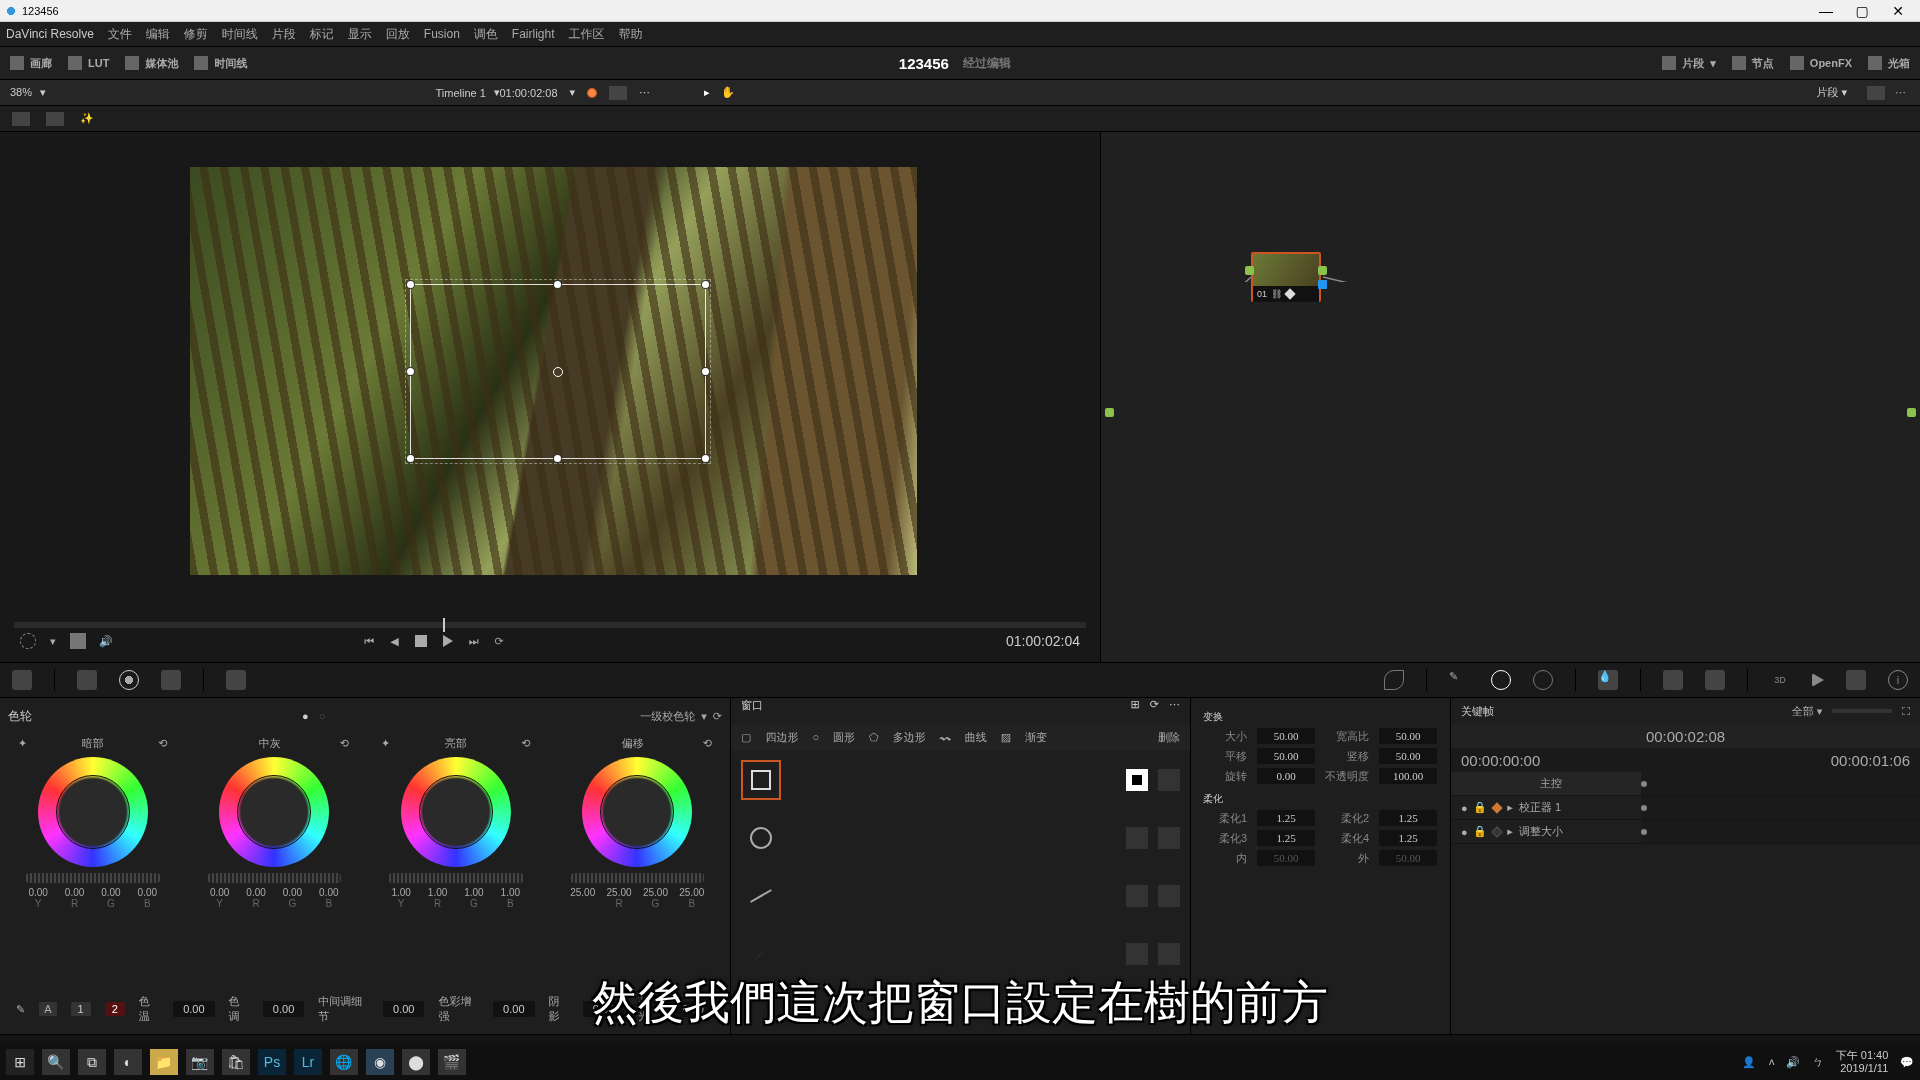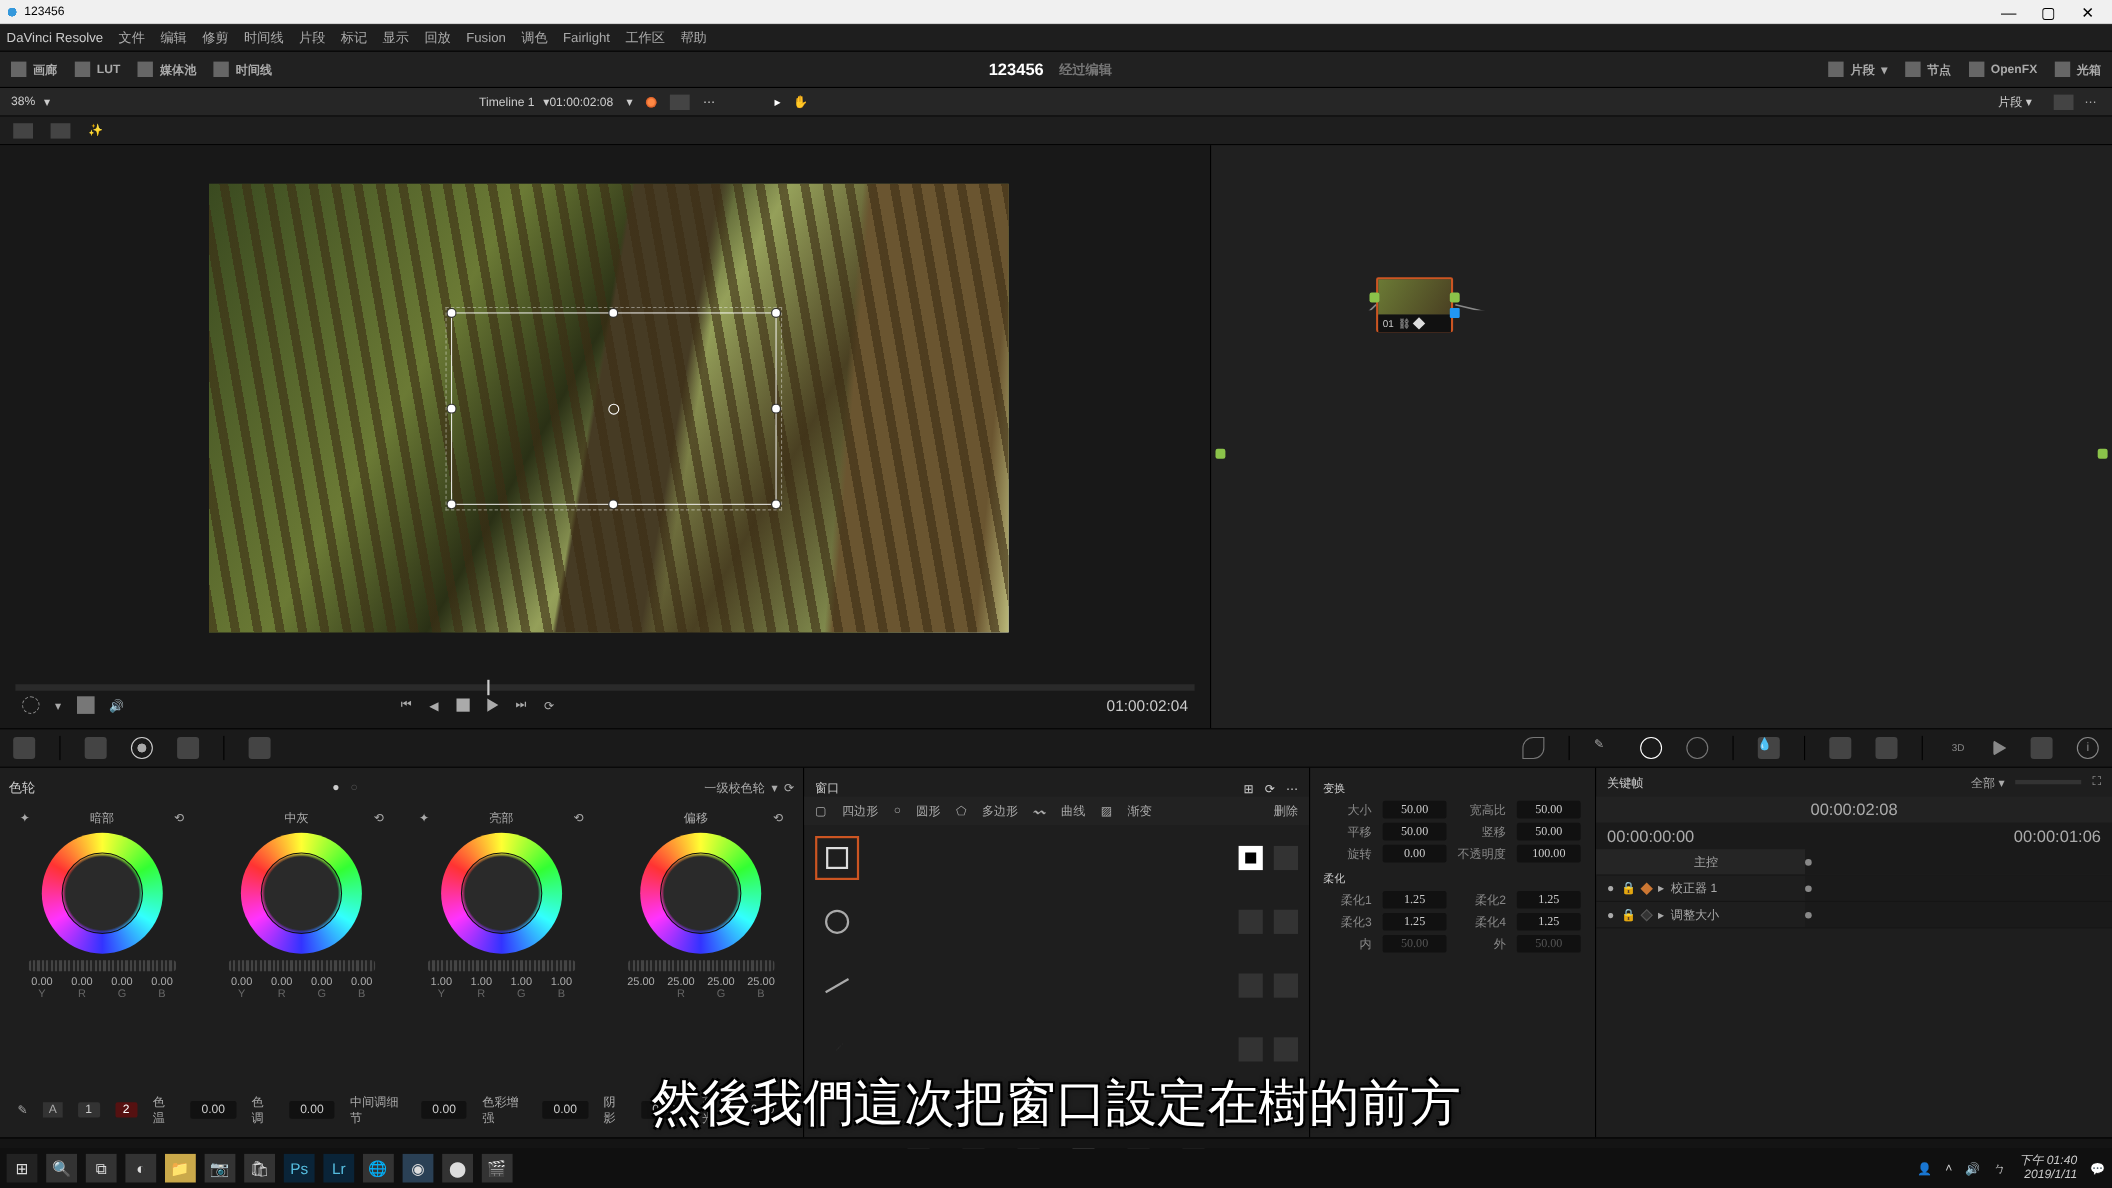"窗口" .winP .hdr { align-items: flex-end -> flex-start }
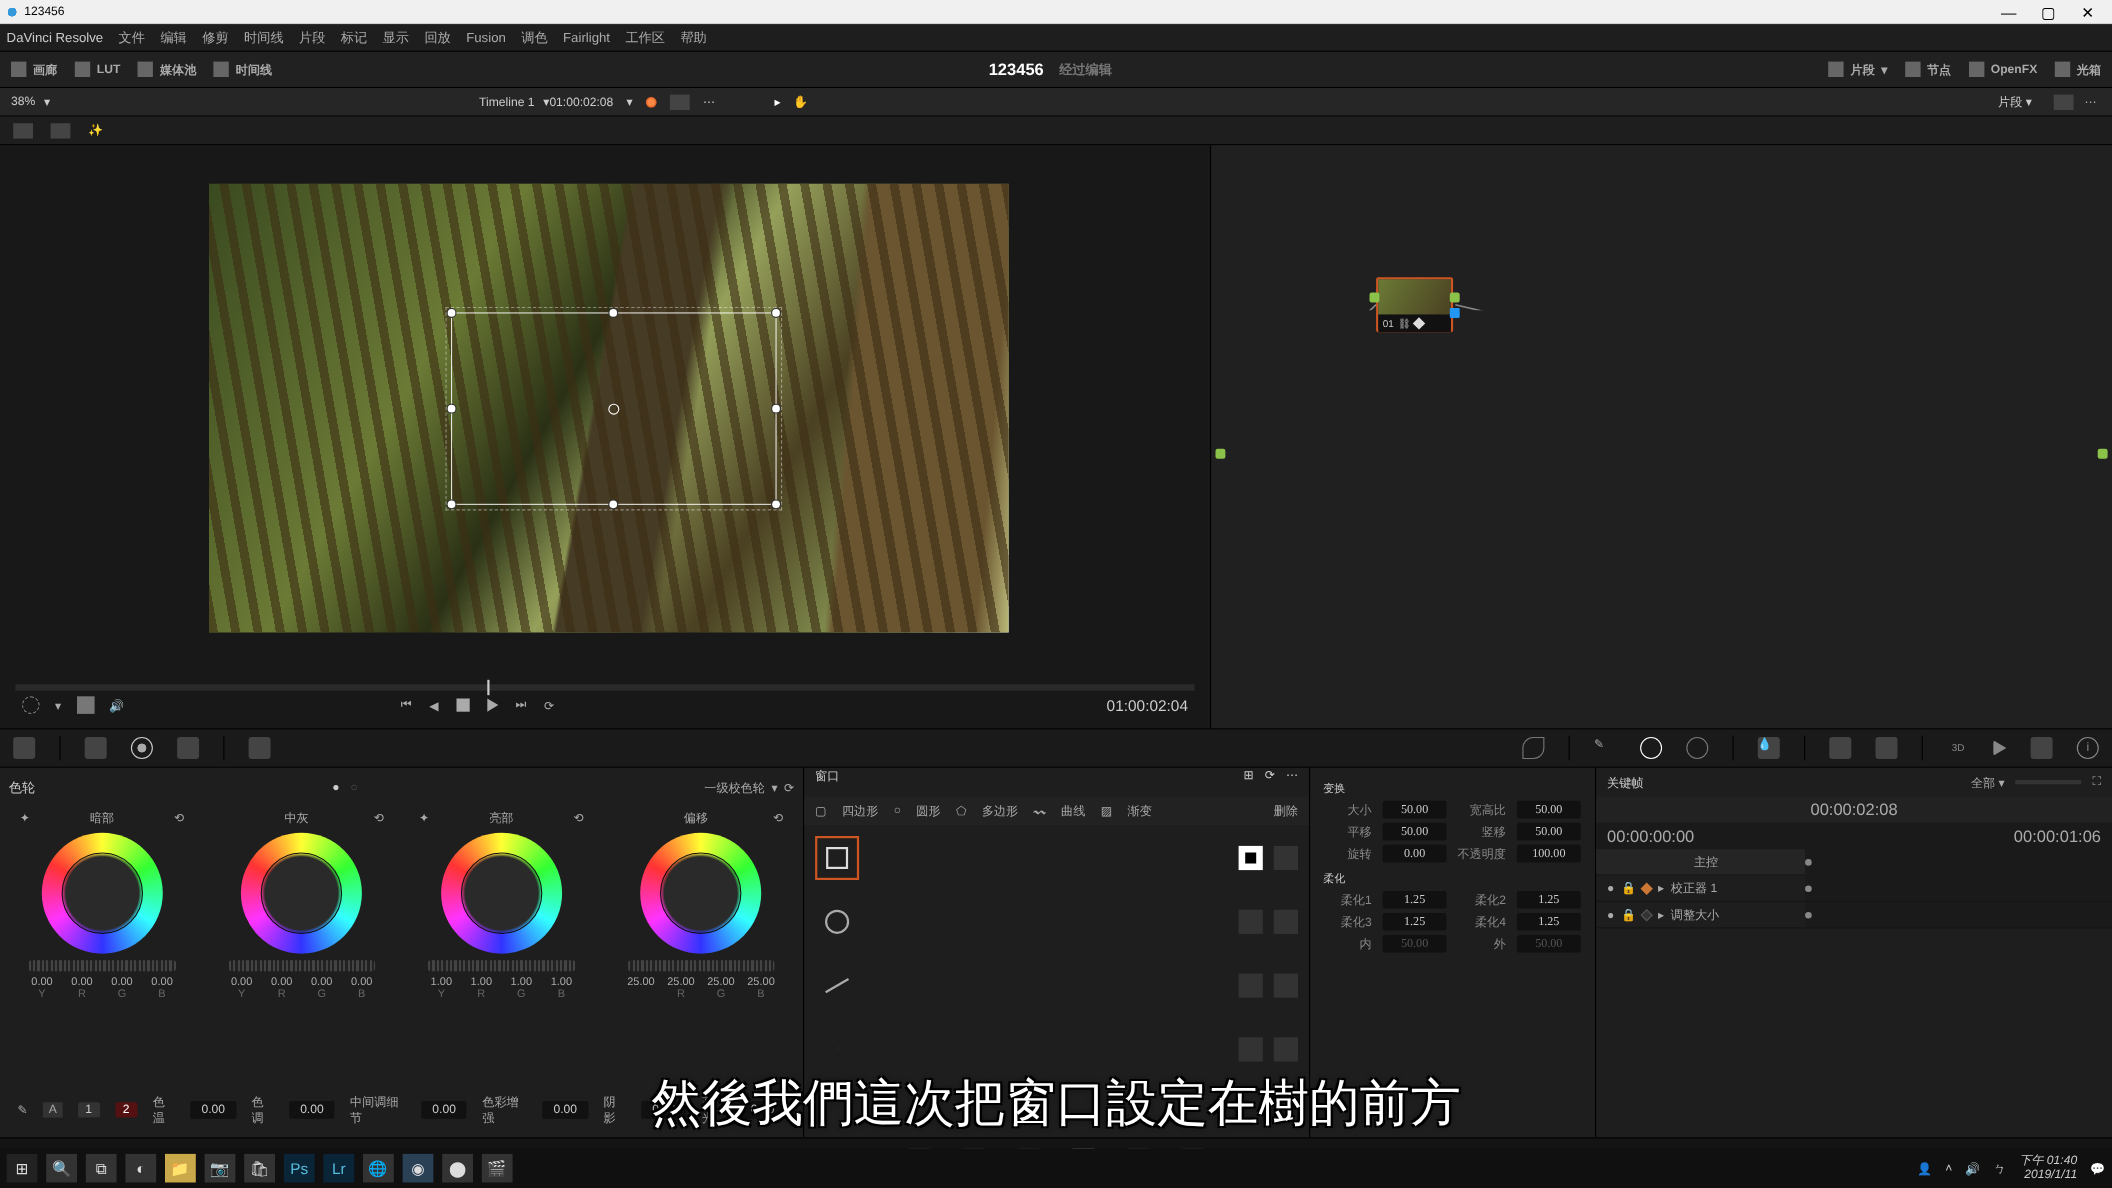"下午 01:40" .taskbar .tray .clock { font-style: italic -> none }
